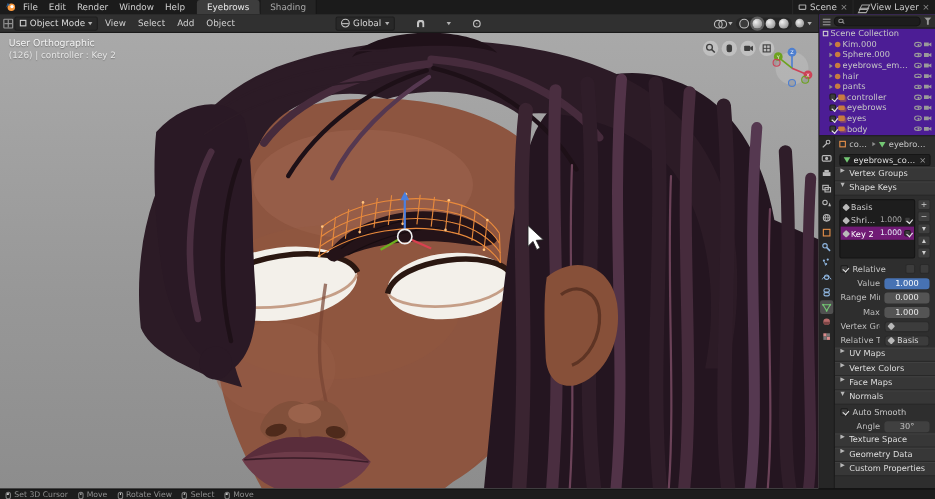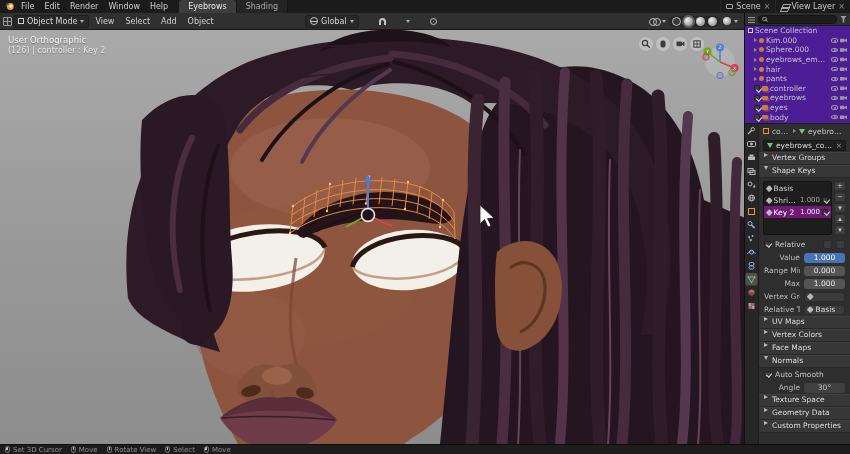"Set 3D Cursor" .hint { align-items: center -> flex-end }
